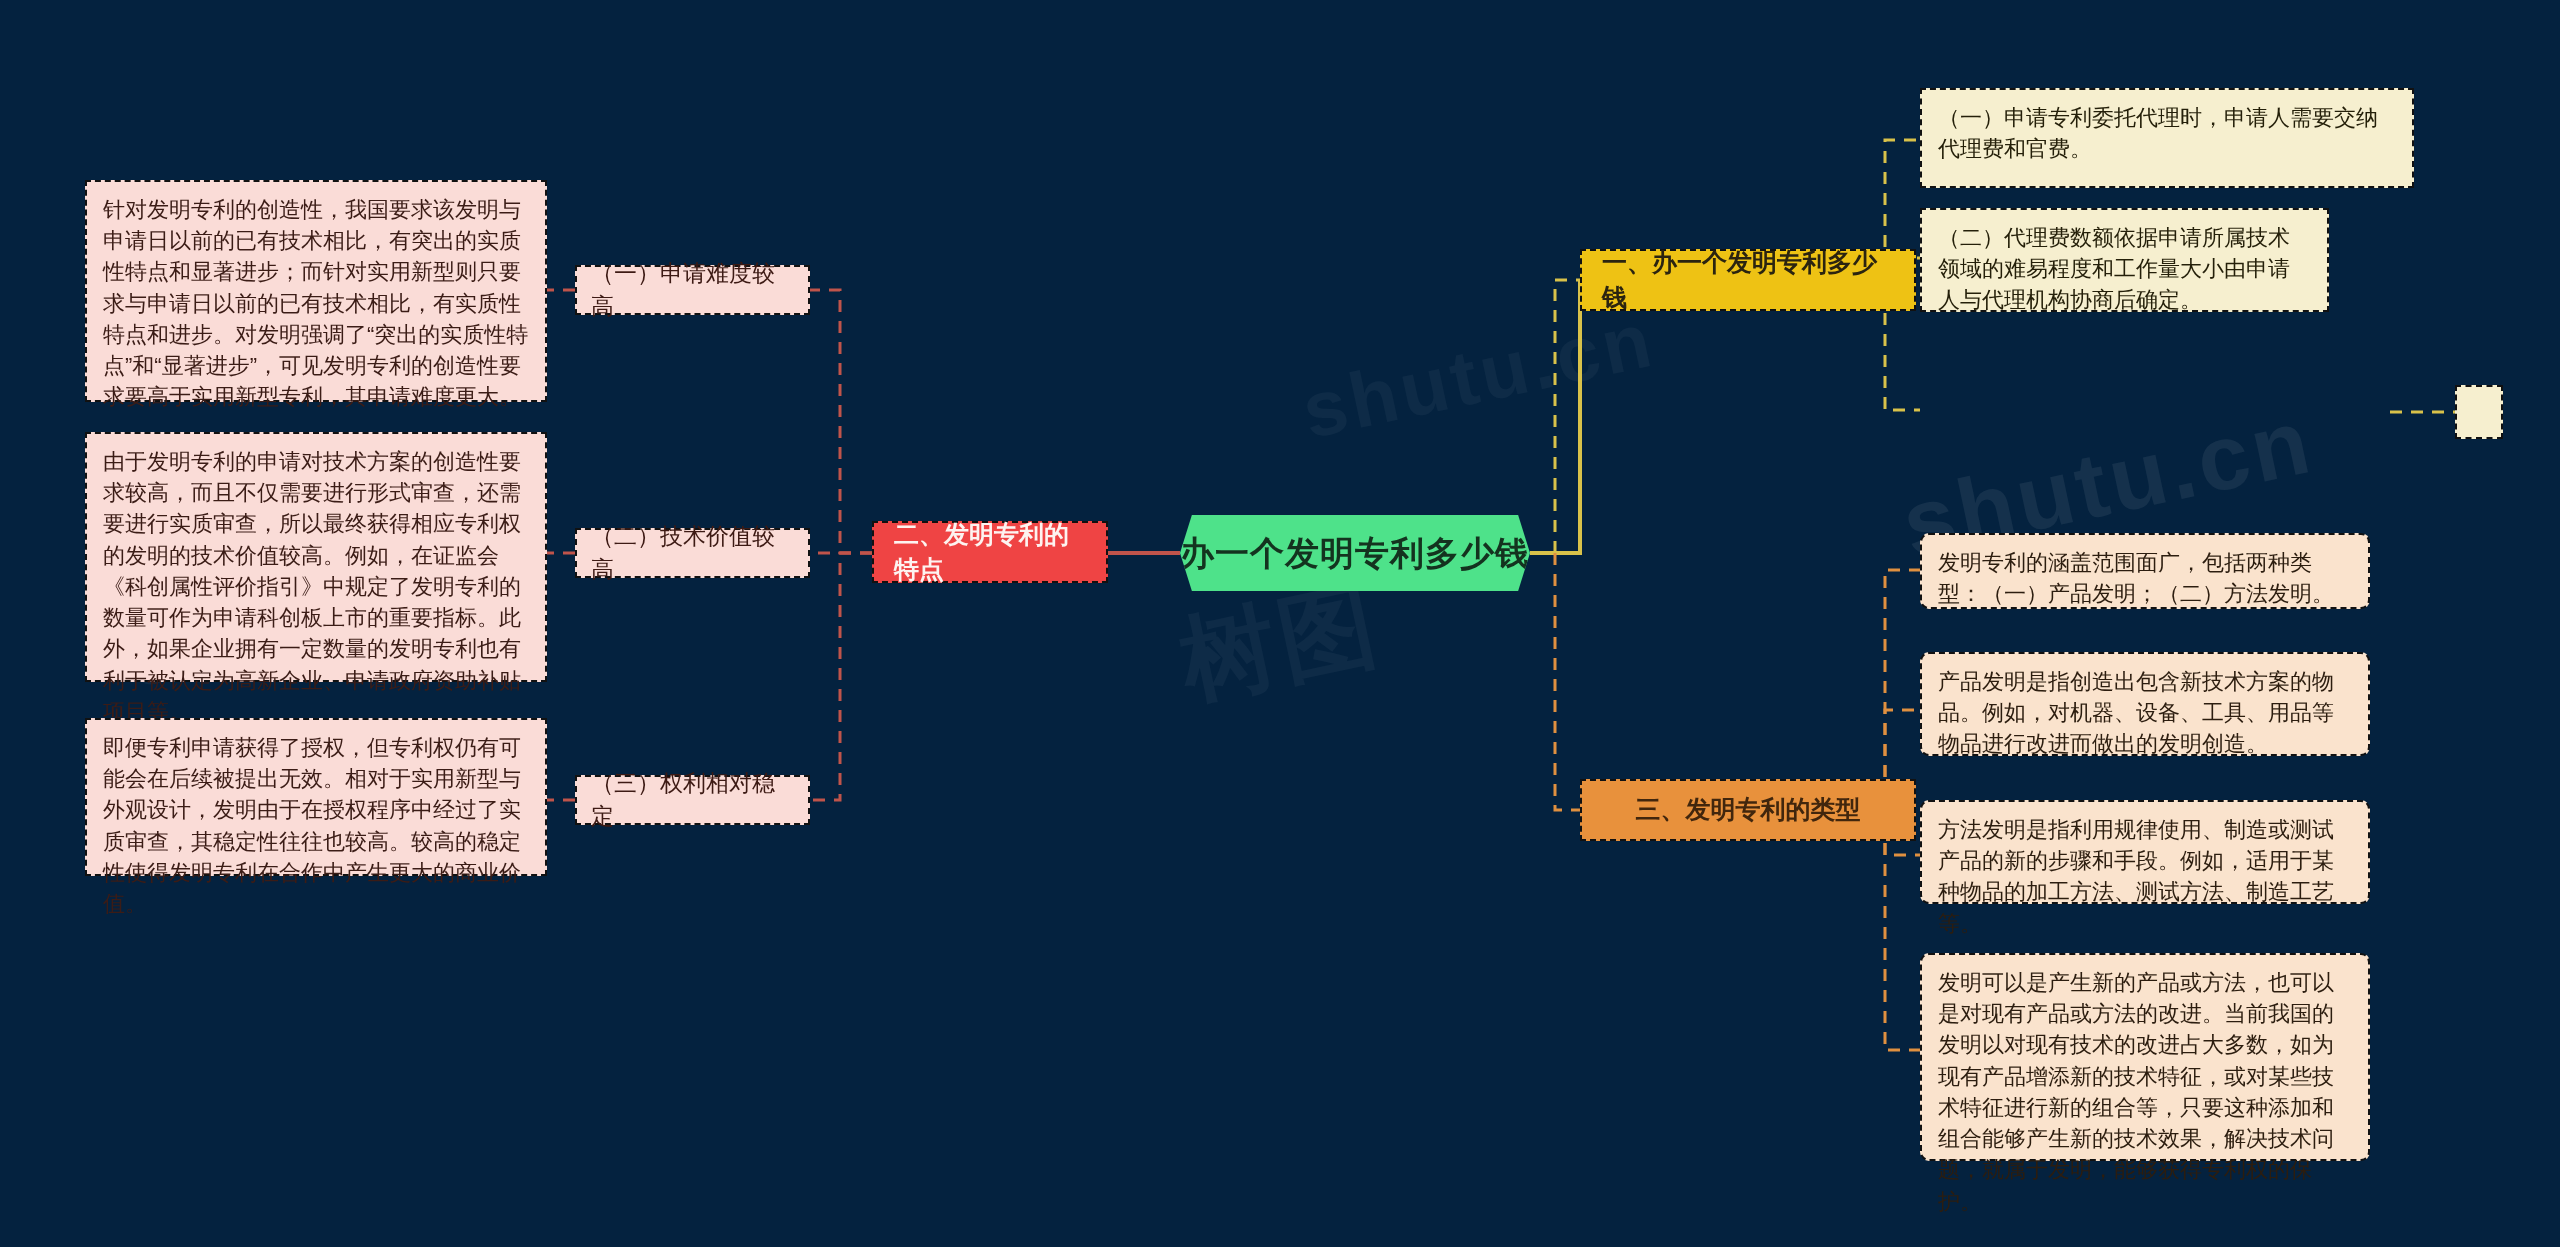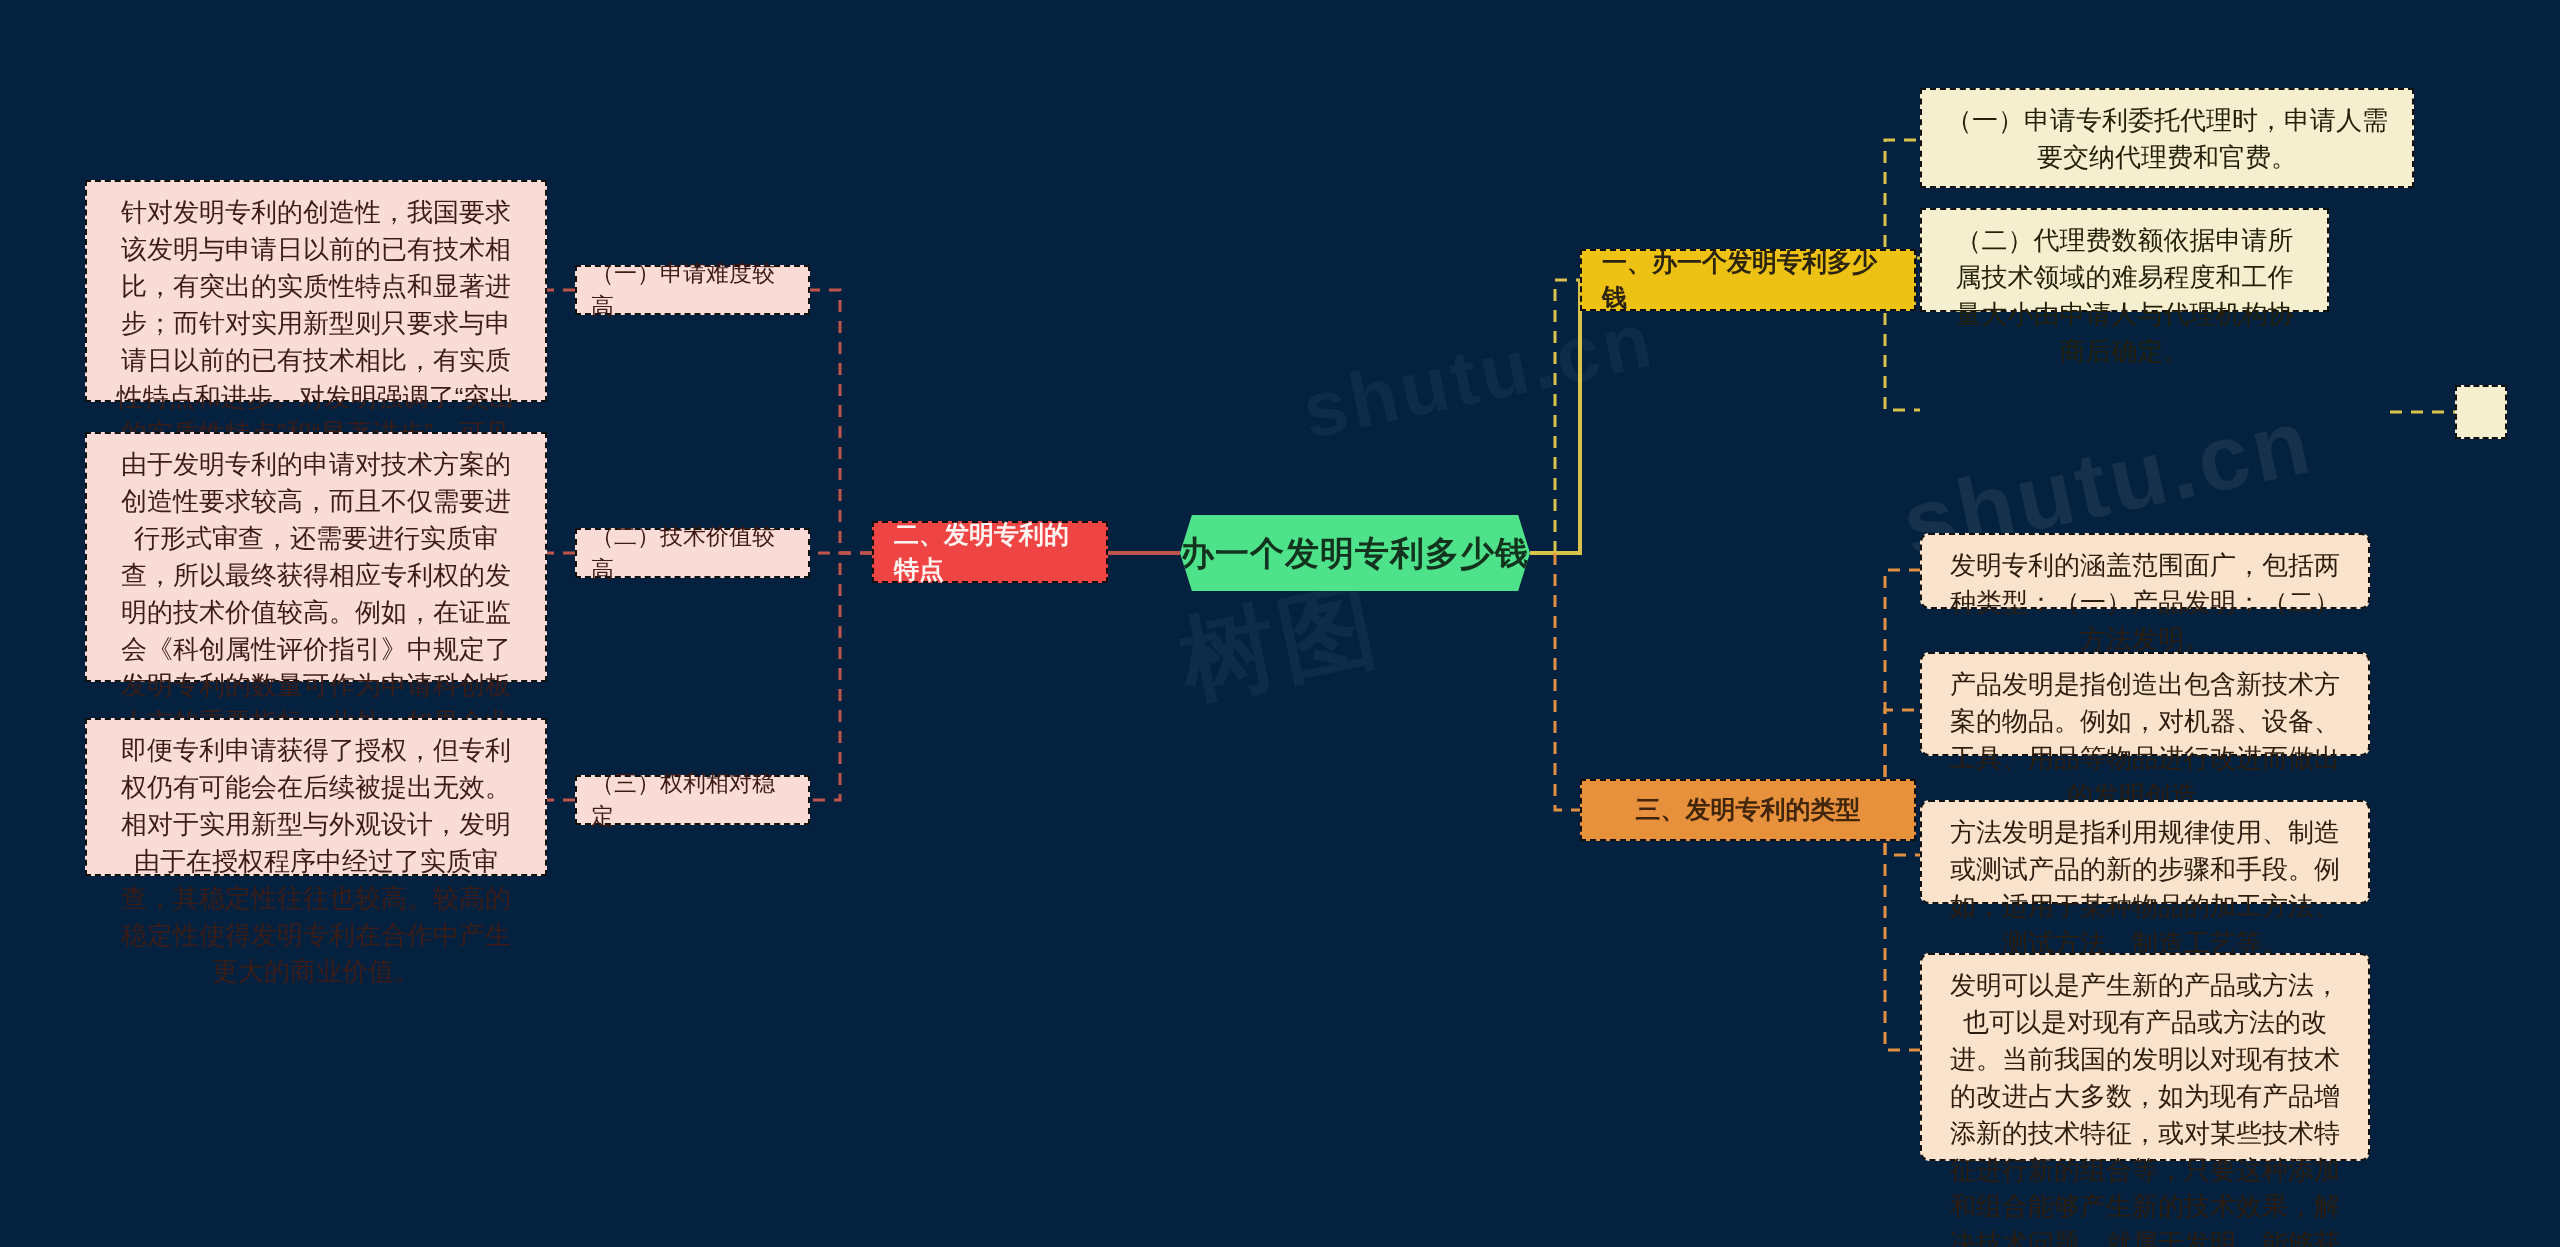"（一）申请专利委托代理时，申请人需要交纳代理费和官费。" .node-leaf { font-size: 26px -> 22px; padding: 12px 24px -> 12px 16px; text-align: center -> none }
